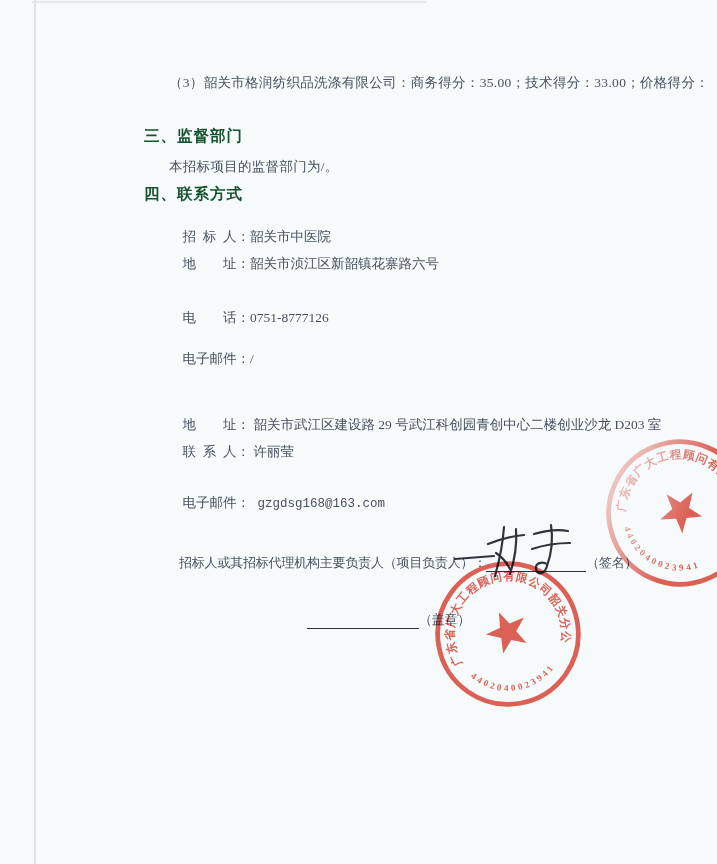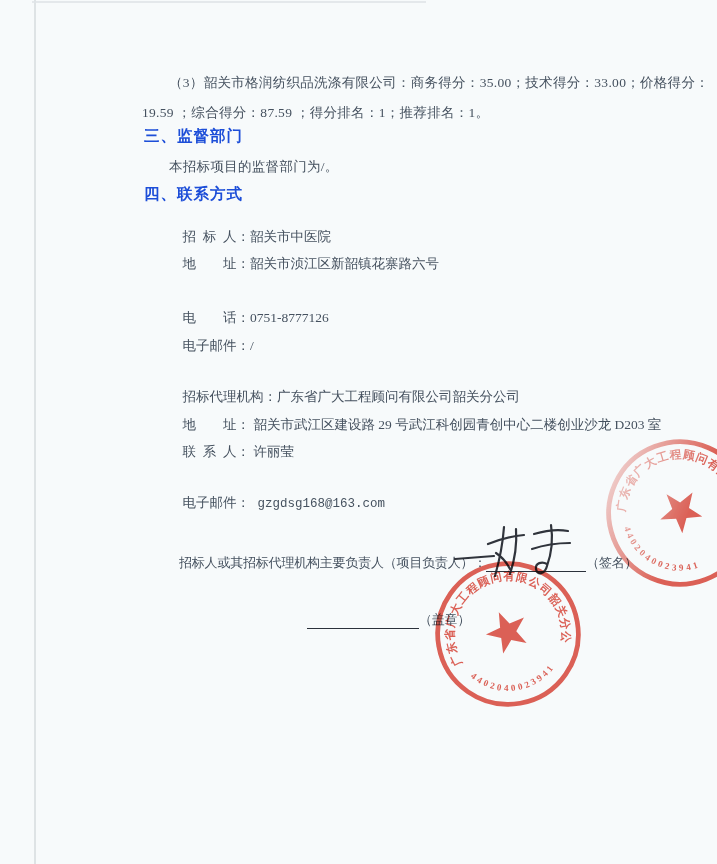"19.59 ；综合得分：87.59 ；得分排名：1；推荐排名：1。" div.tline { html: <div>19.59 ；综合得分：87.59 ；得分排名：1；推荐排名：1。</div> -> none }
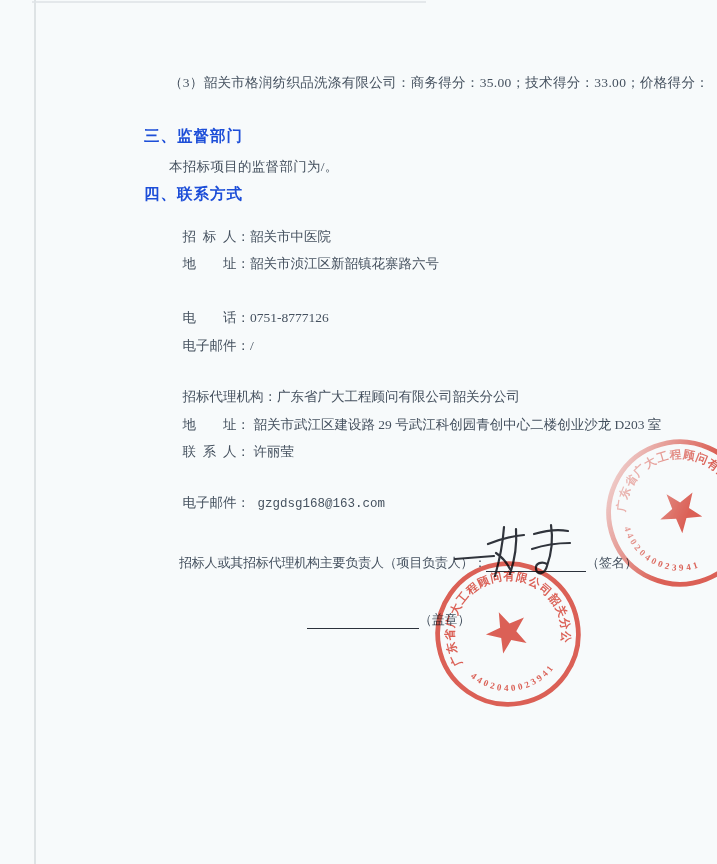"三、监督部门" .heading { color: #1d4ed8 -> #14532d }
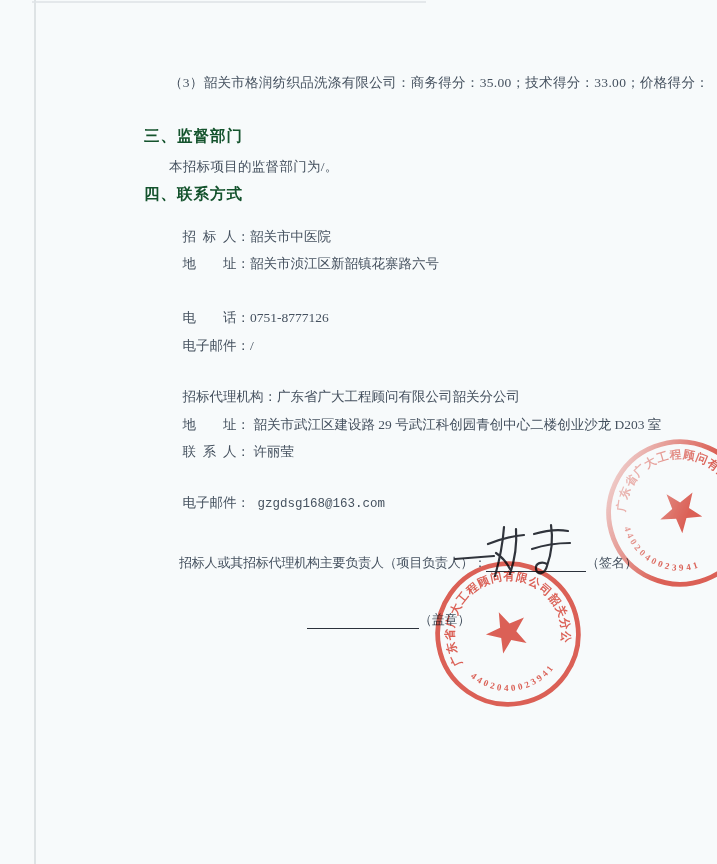"电子邮件：/" div.row { top: 321px -> 334px }
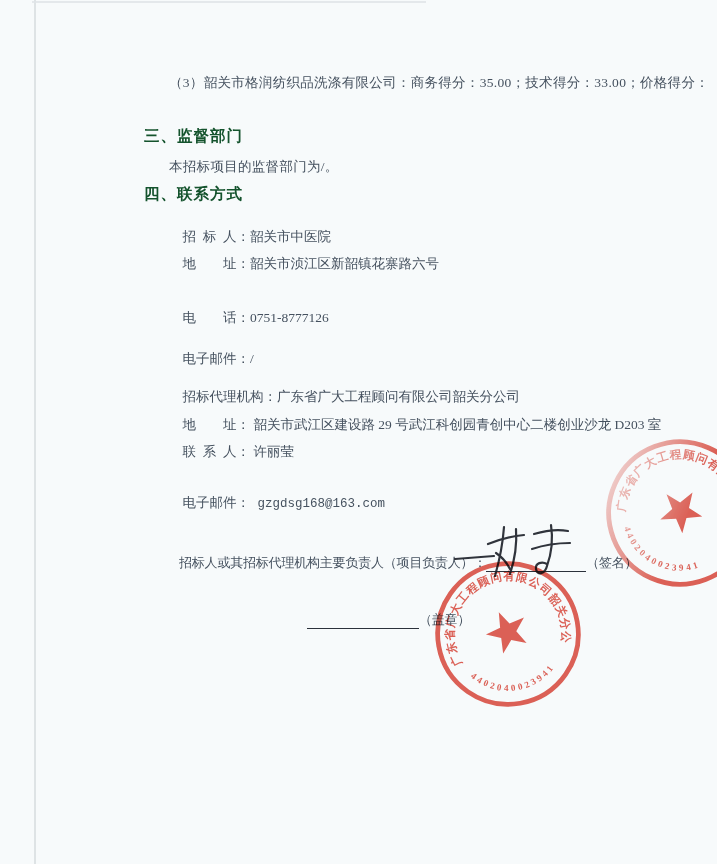"招标代理机构：广东省广大工程顾问有限公司韶关分公司" div.row { html: <div> <span>招标代理机构：</span><span>广东省广大工程顾问有限公司韶关分公司</span> </div> -> none }
